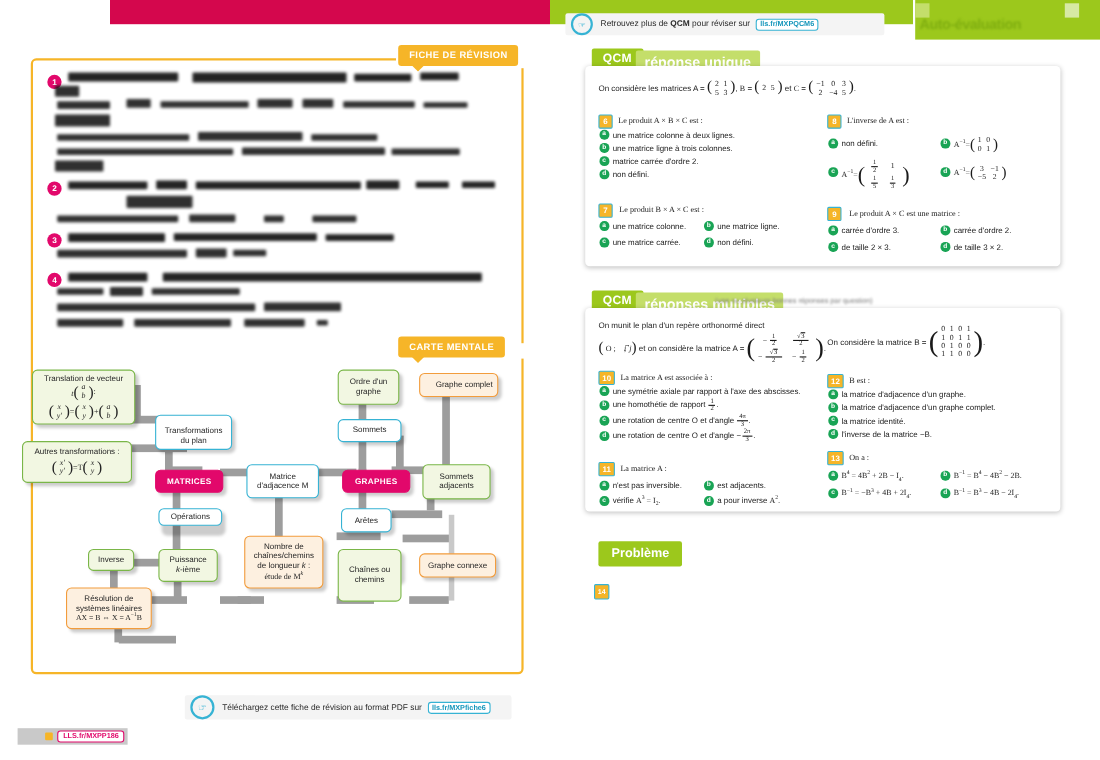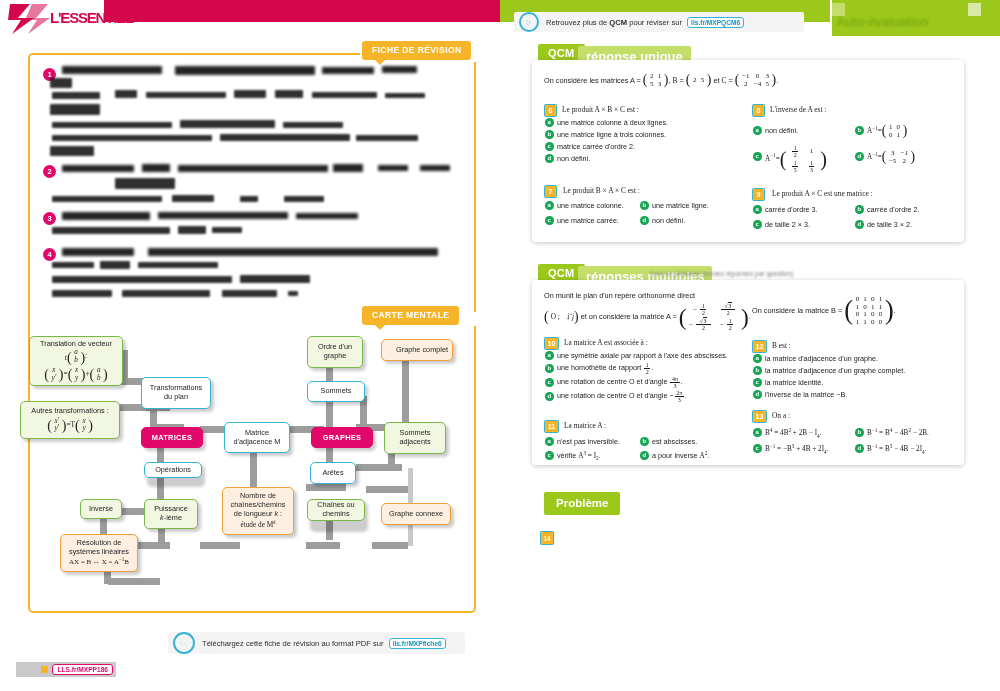"L'ESSENTIEL" div.lp-logo { html: <div> <svg> <path></path> <path></path> </svg> <div>L'ESSENTIEL</div> </div> -> none }
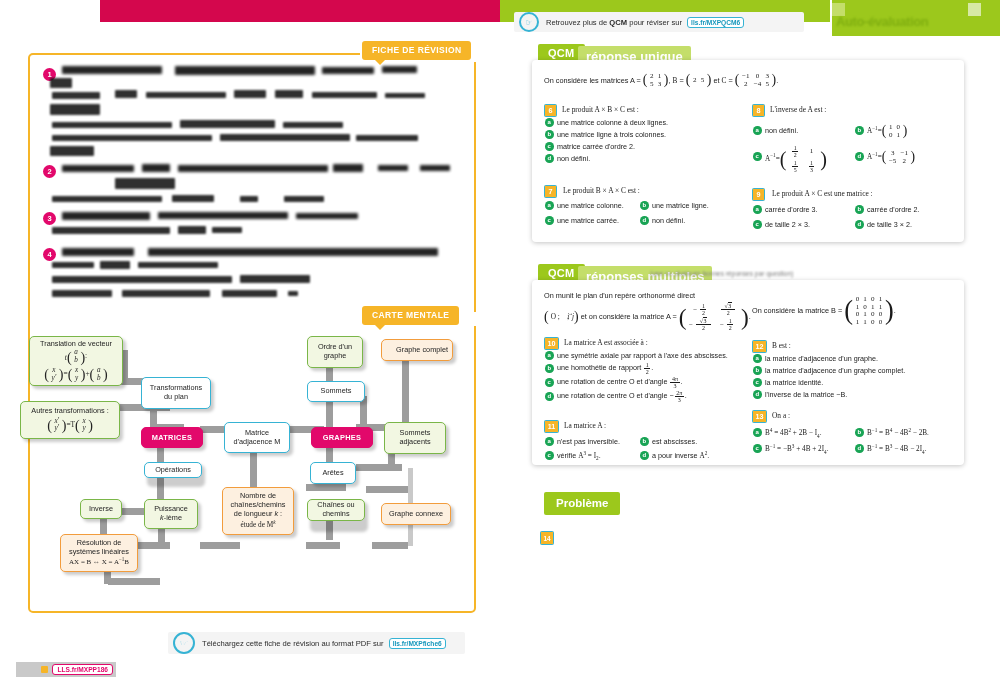"Transformations du plan" div.mmbox { align-items: none -> flex-end }
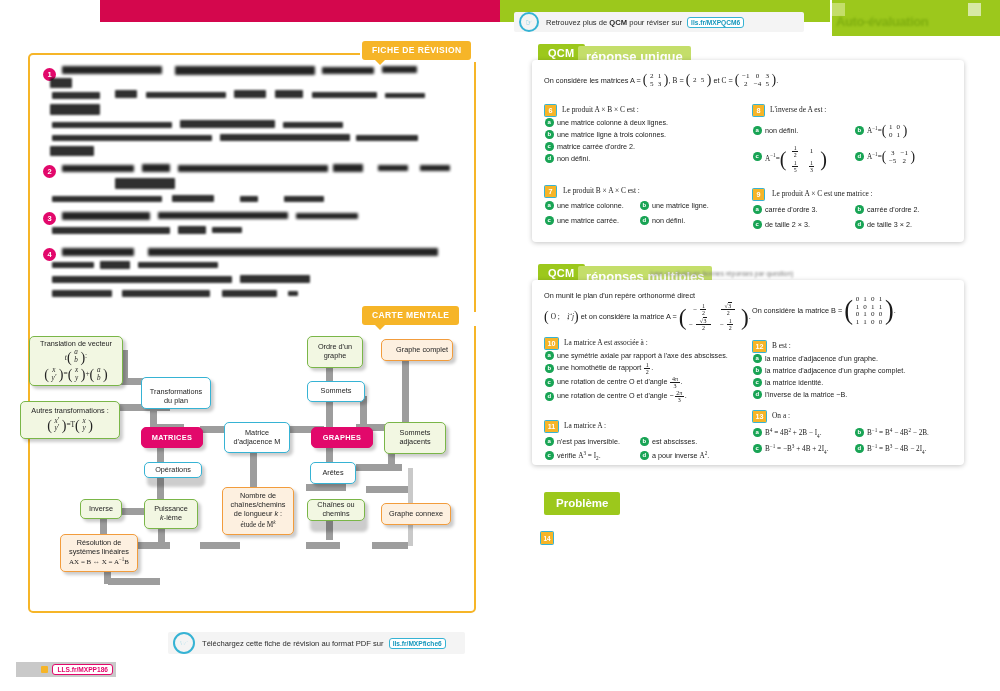"est abscisses." div.anstext { text: abscisses -> adjacents }
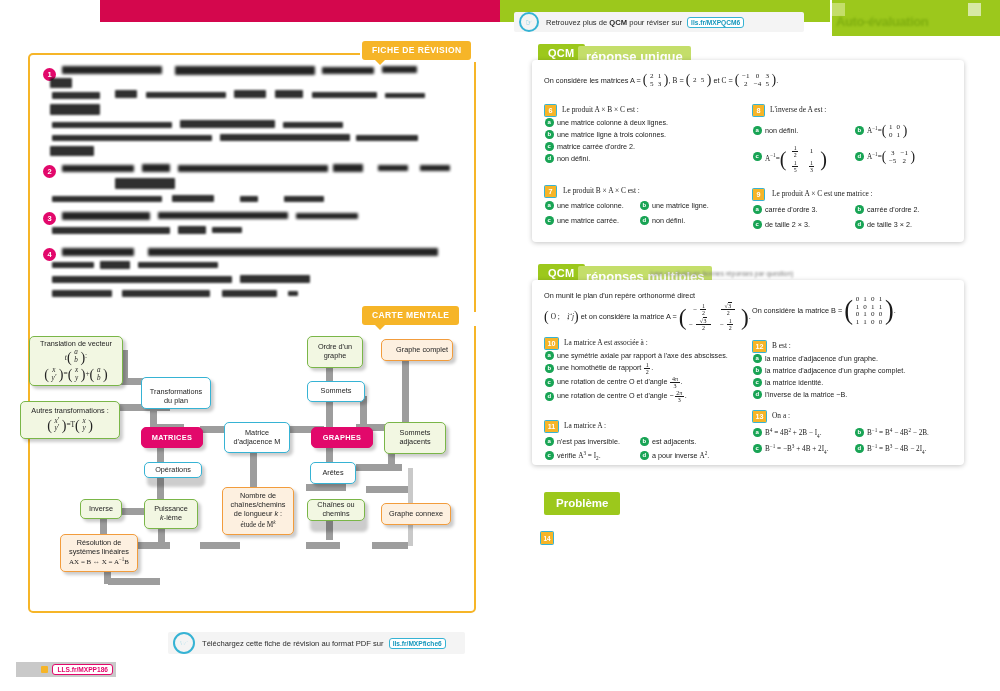"Chaînes ou chemins" div.mmbox { height: 22px -> 48px }
